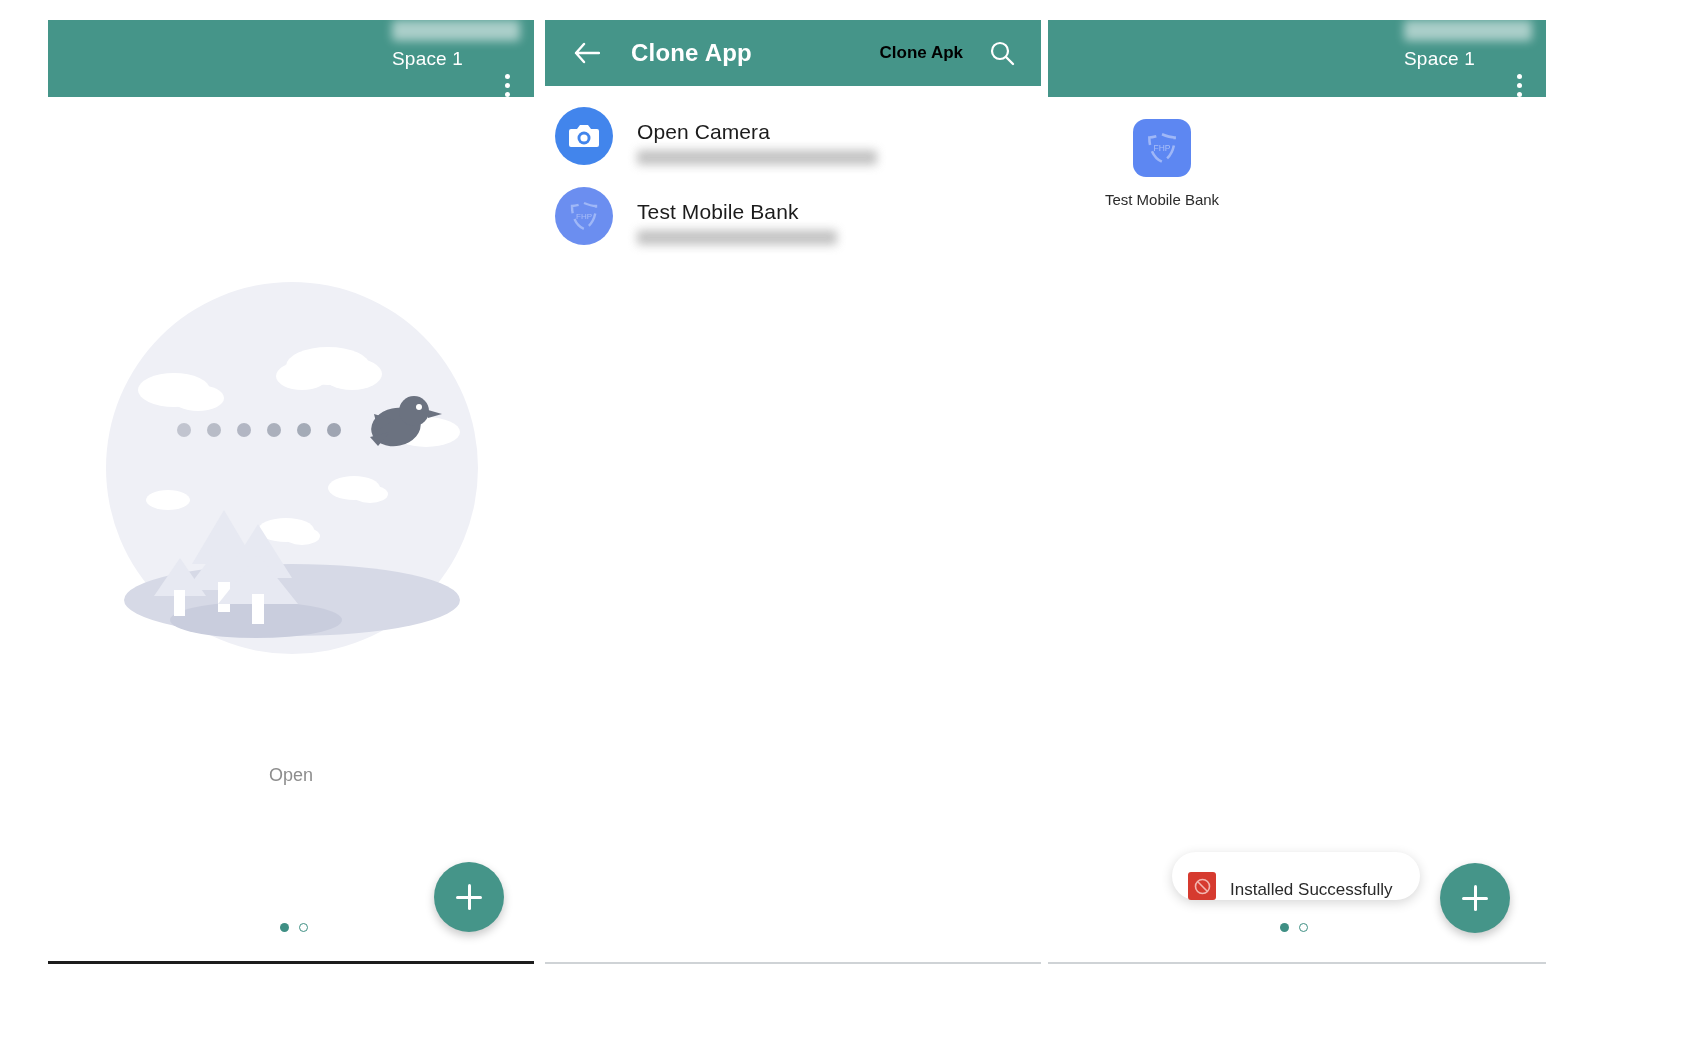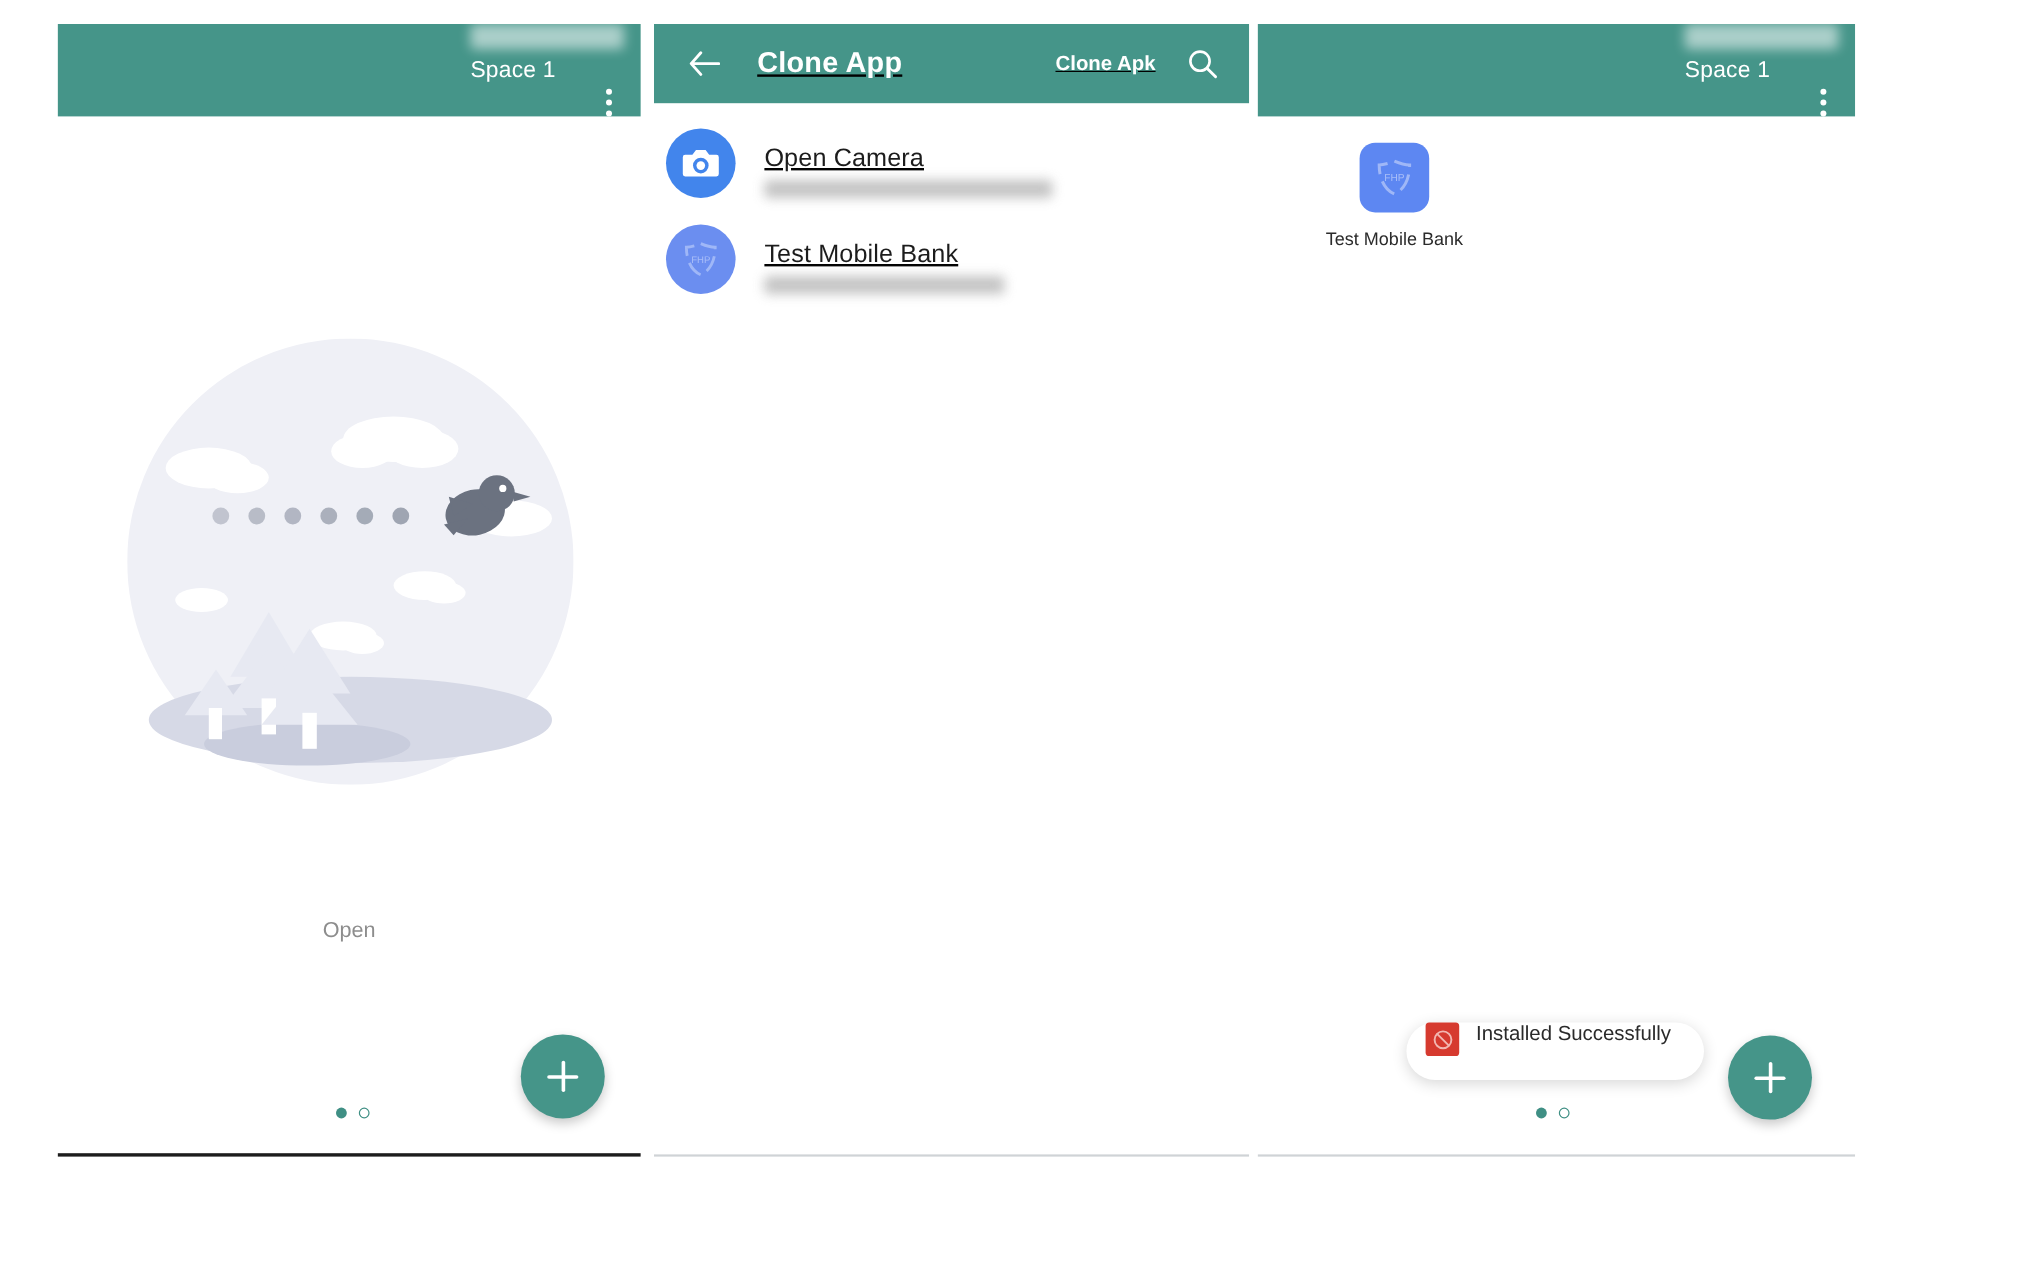"Clone App" .panel-middle { text-decoration: underline -> none }
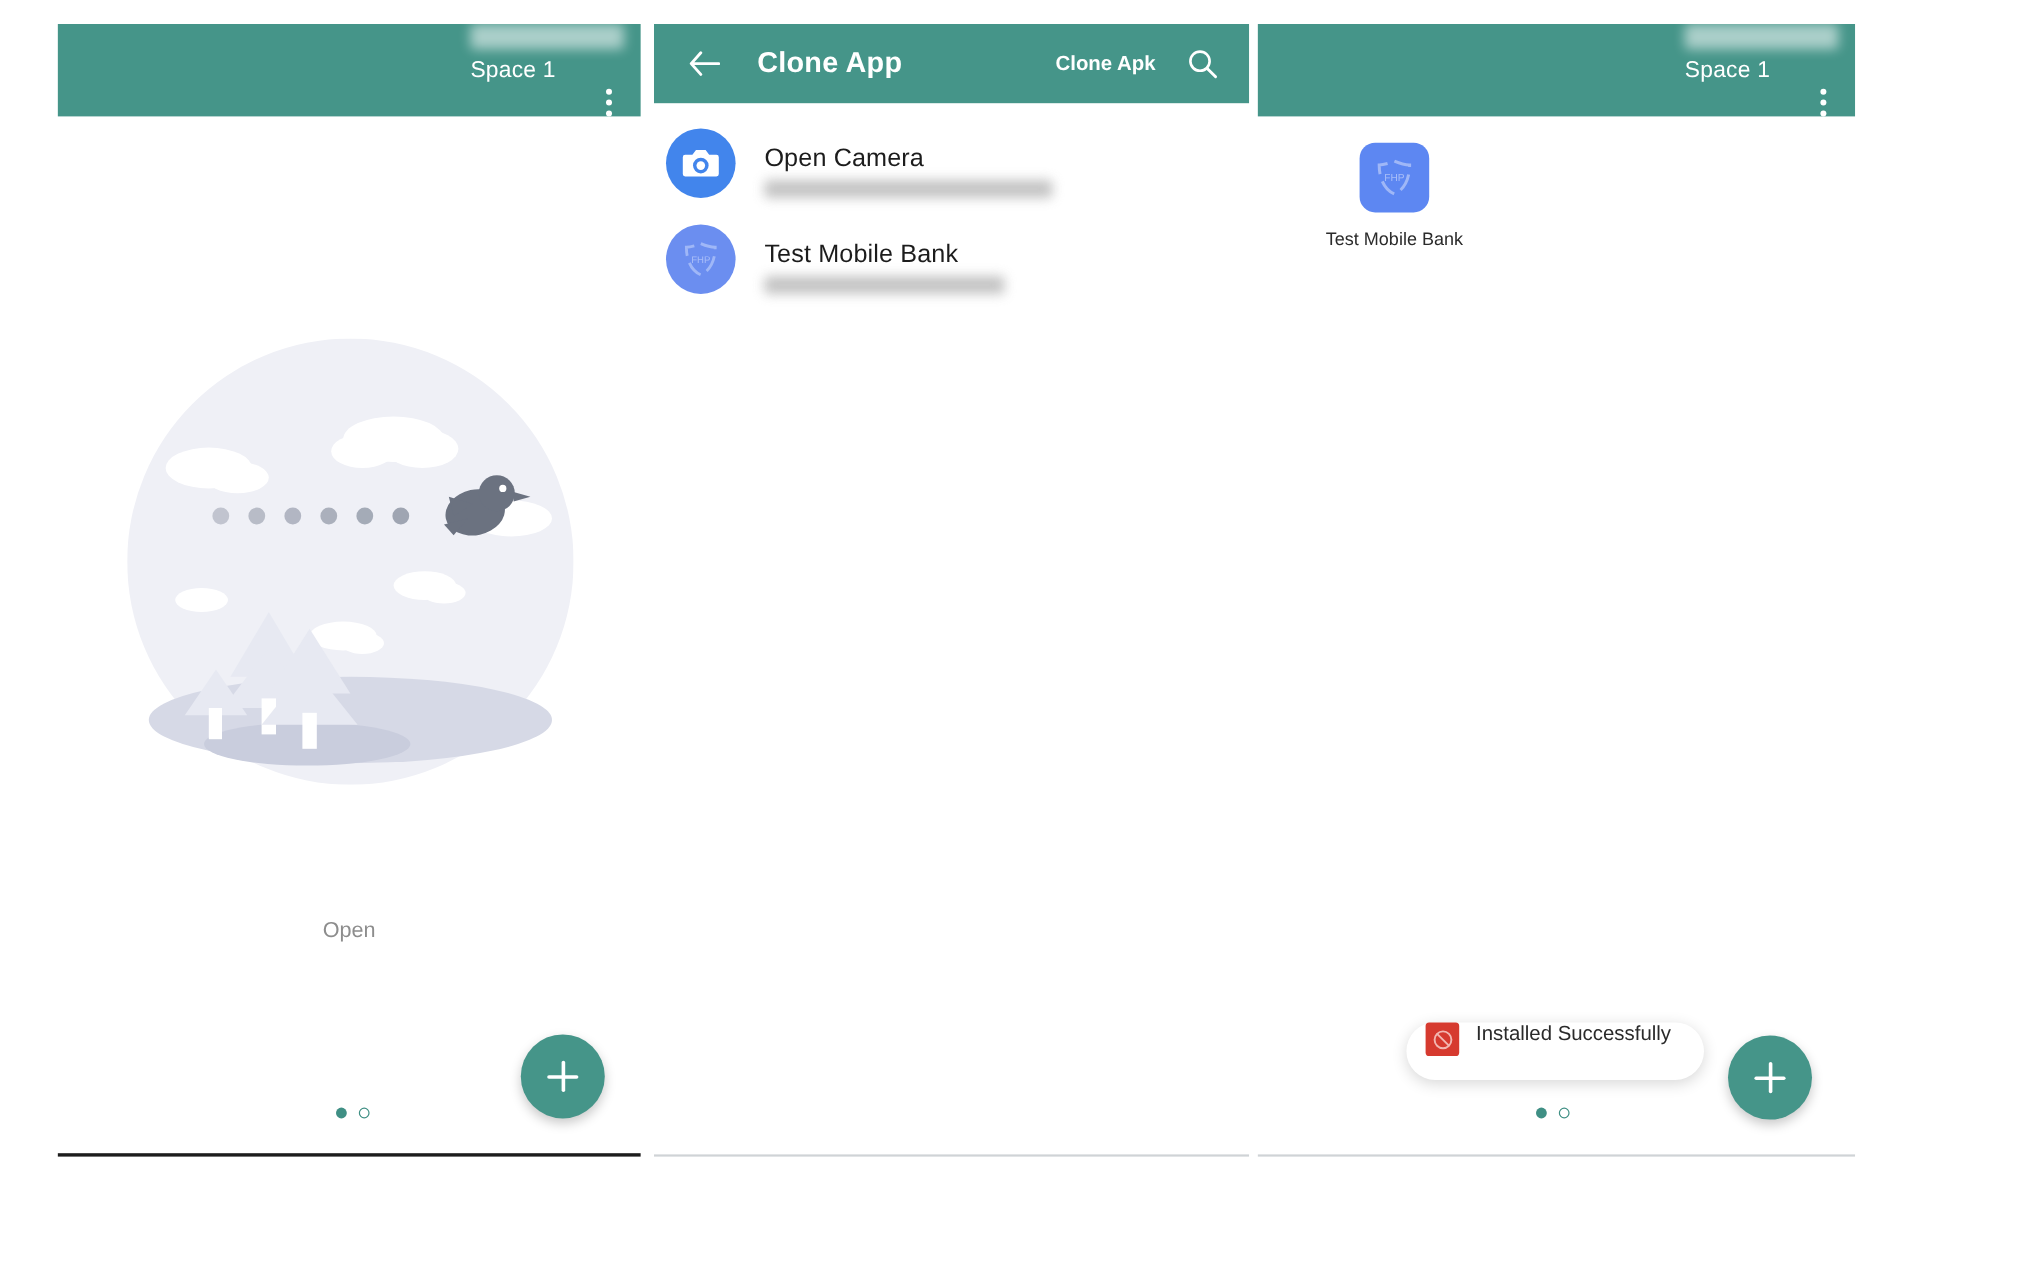"Clone Apk" .clone-apk { color: #ffffff -> #000000 }
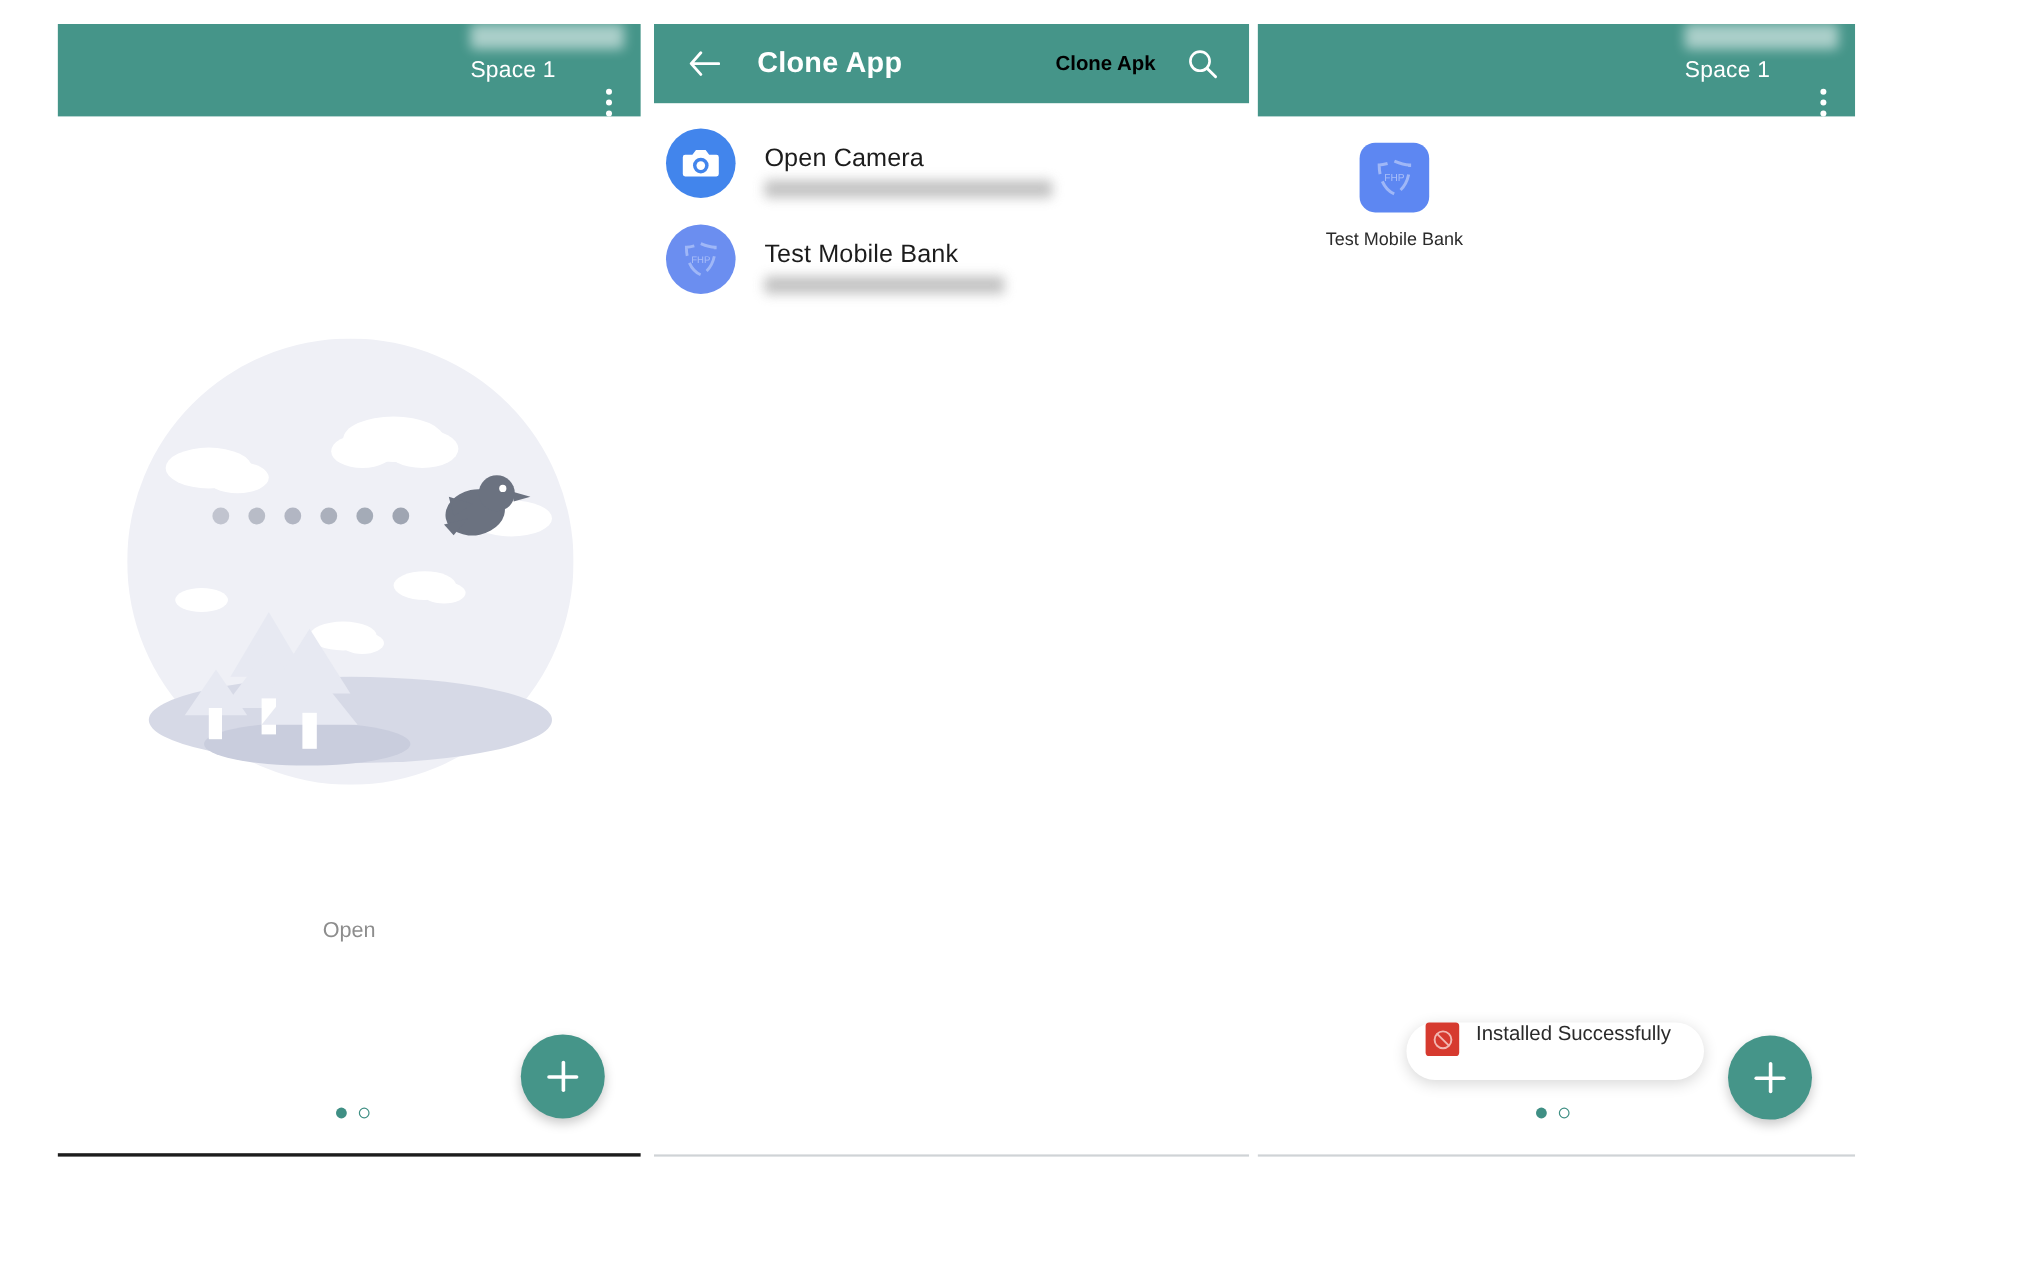"Installed Successfully" .toast { align-items: flex-start -> flex-end }
